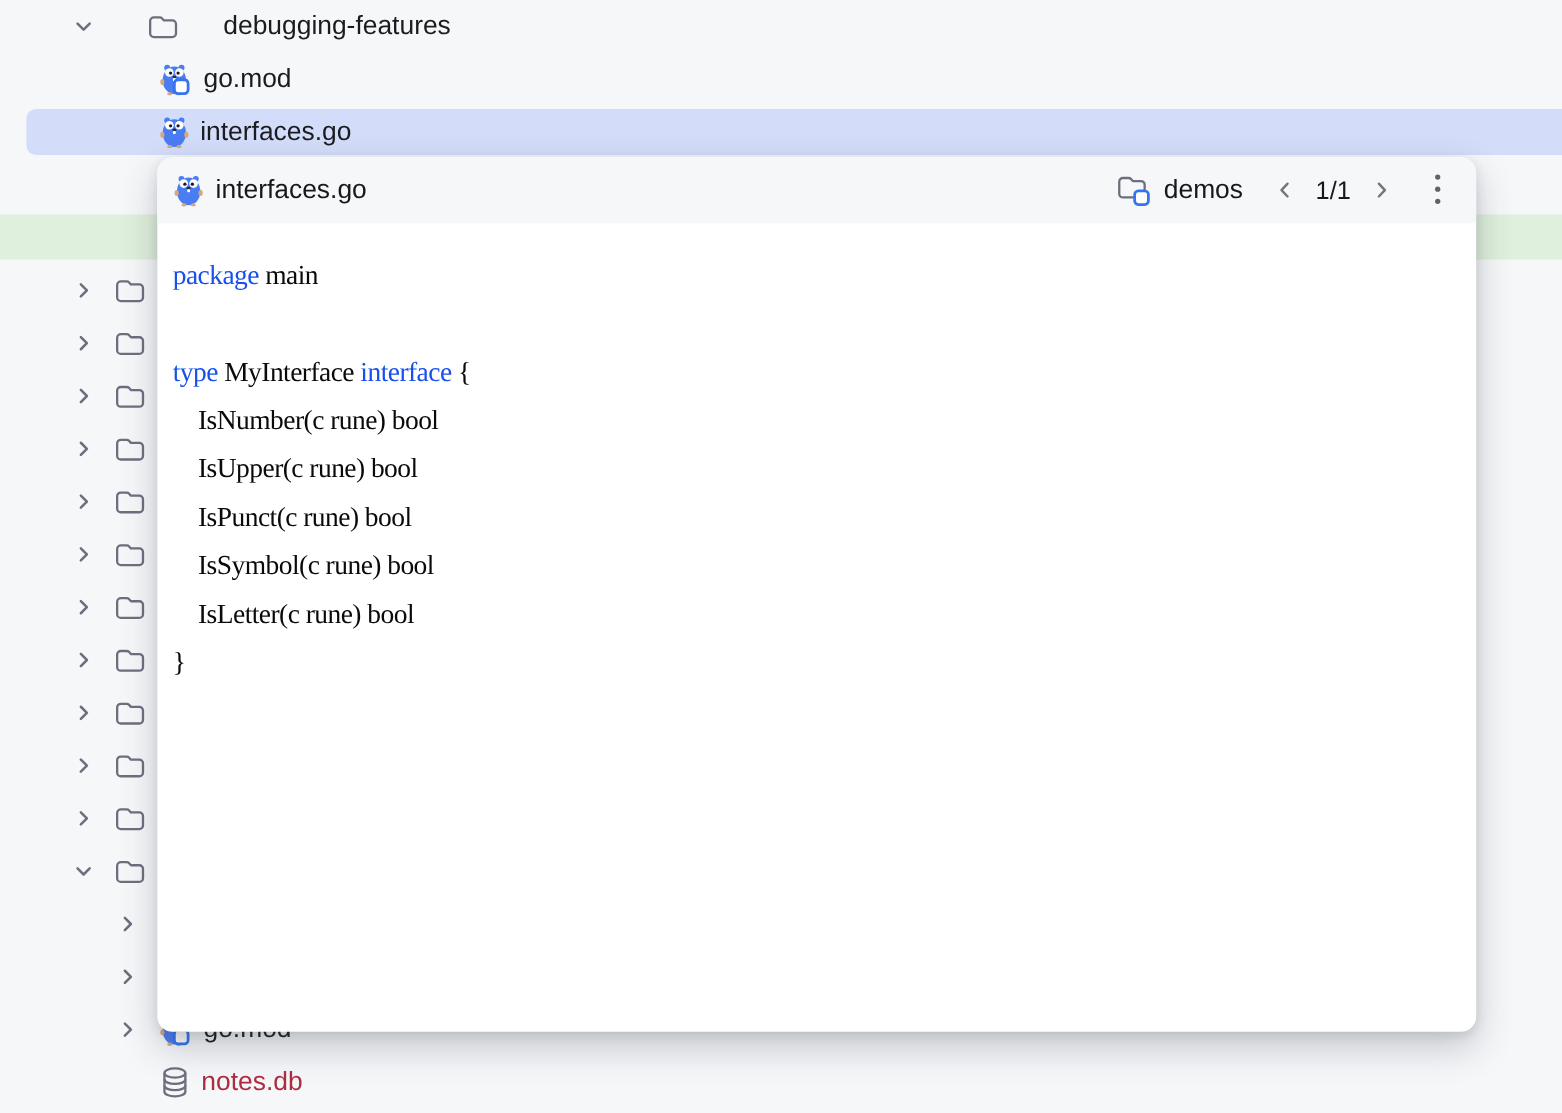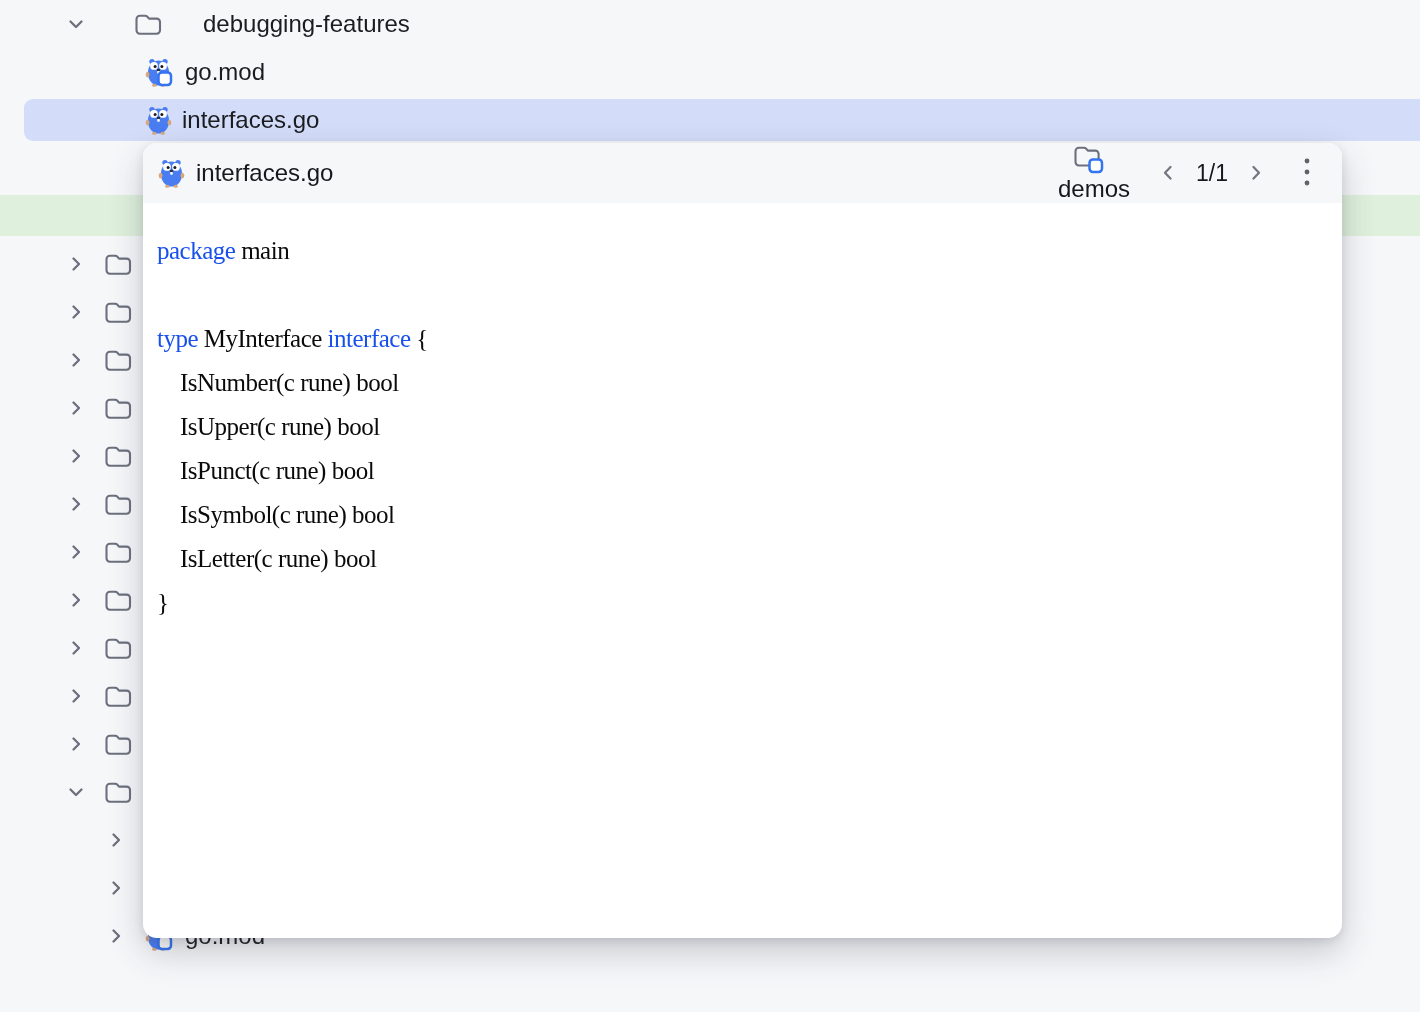"demos" .location { flex-direction: column -> none }
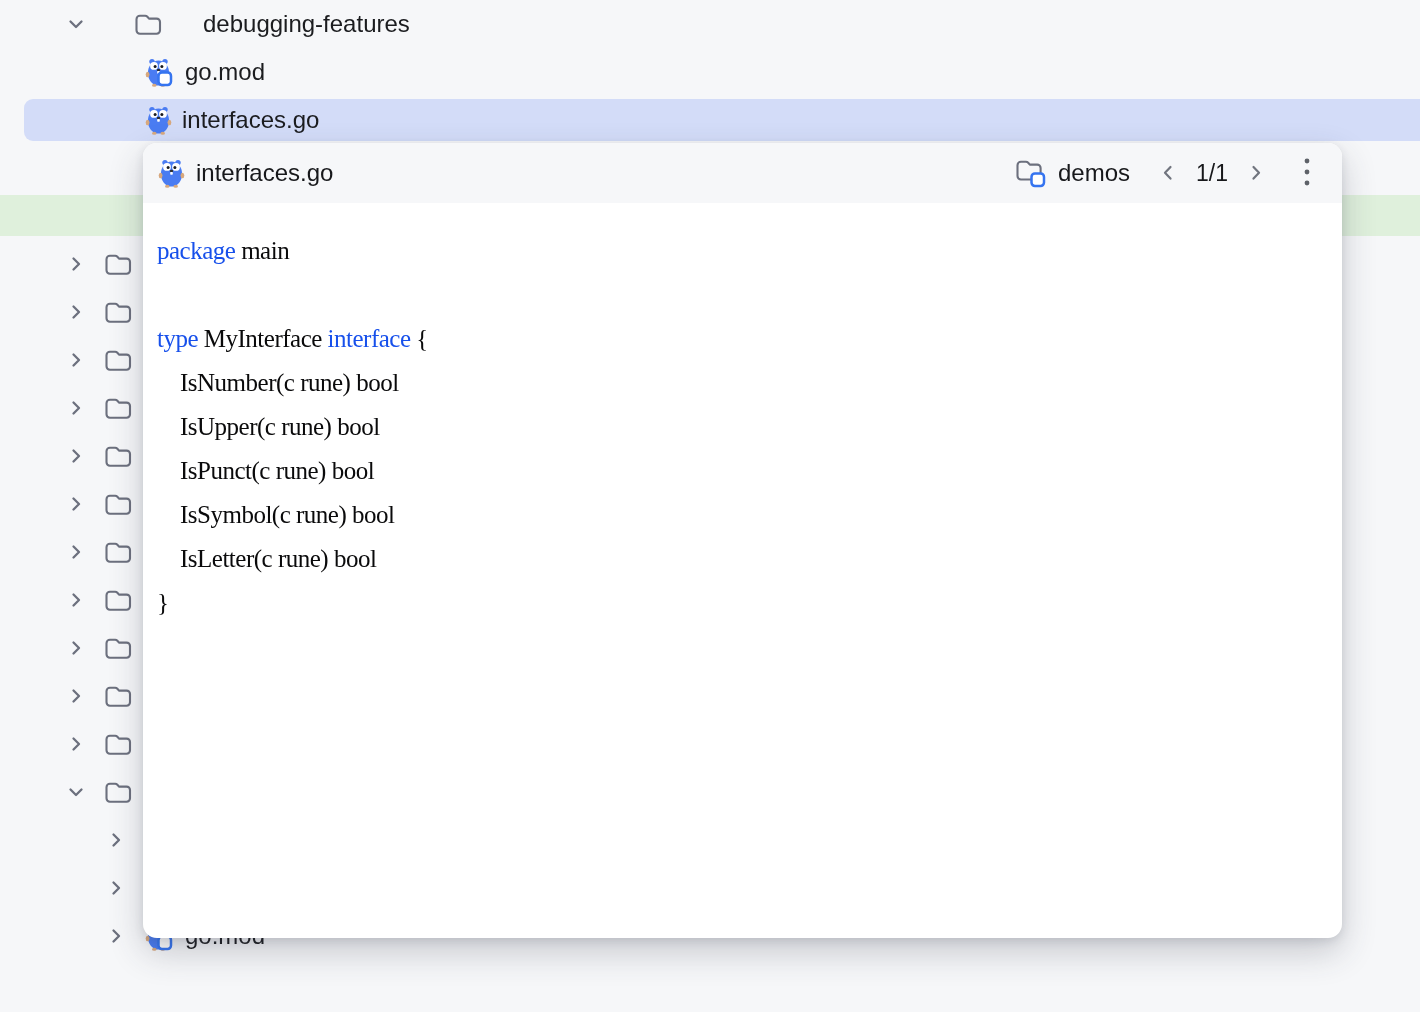"notes.db" div.row { html: none -> <div> <span> <svg> <ellipse></ellipse> <path></path> <path></path> </svg> </span> <span>notes.db</span> </div> }
